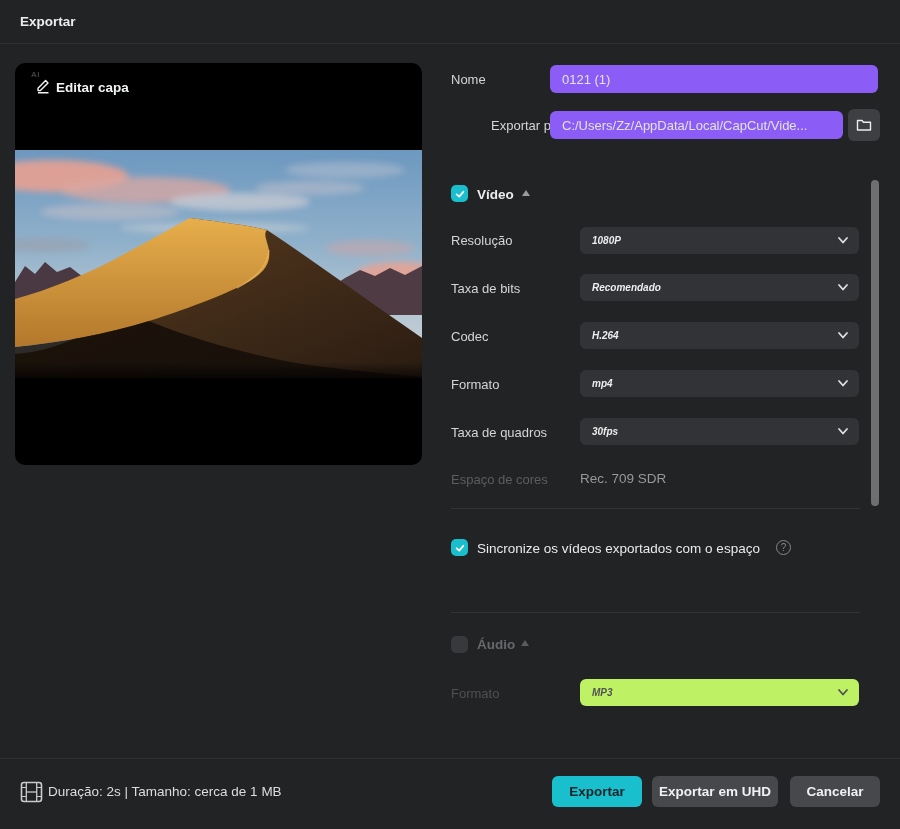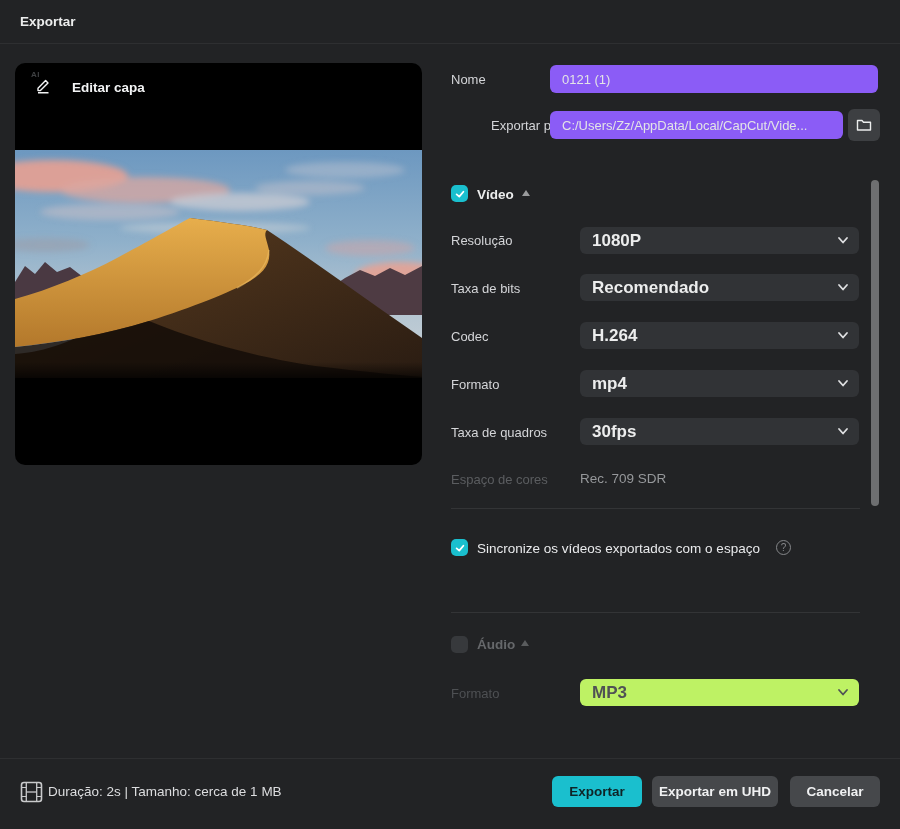"AI" .cover-btn { gap: 20px -> 4px }
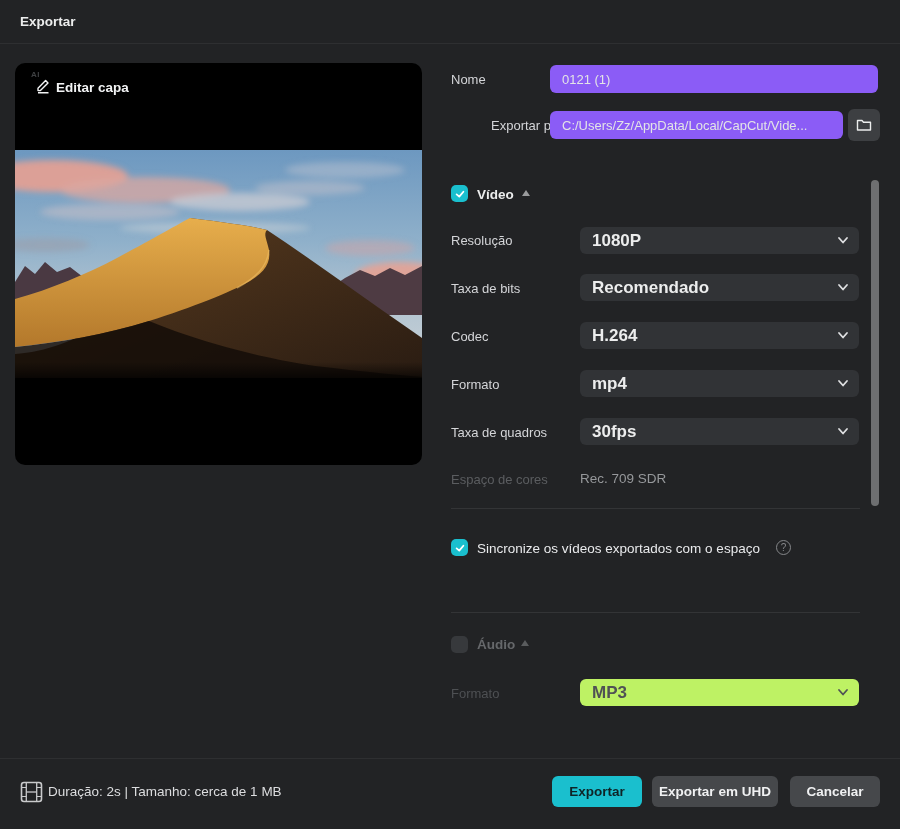"1080P" .select .val { font-size: 17px -> 10px; font-style: none -> italic }
